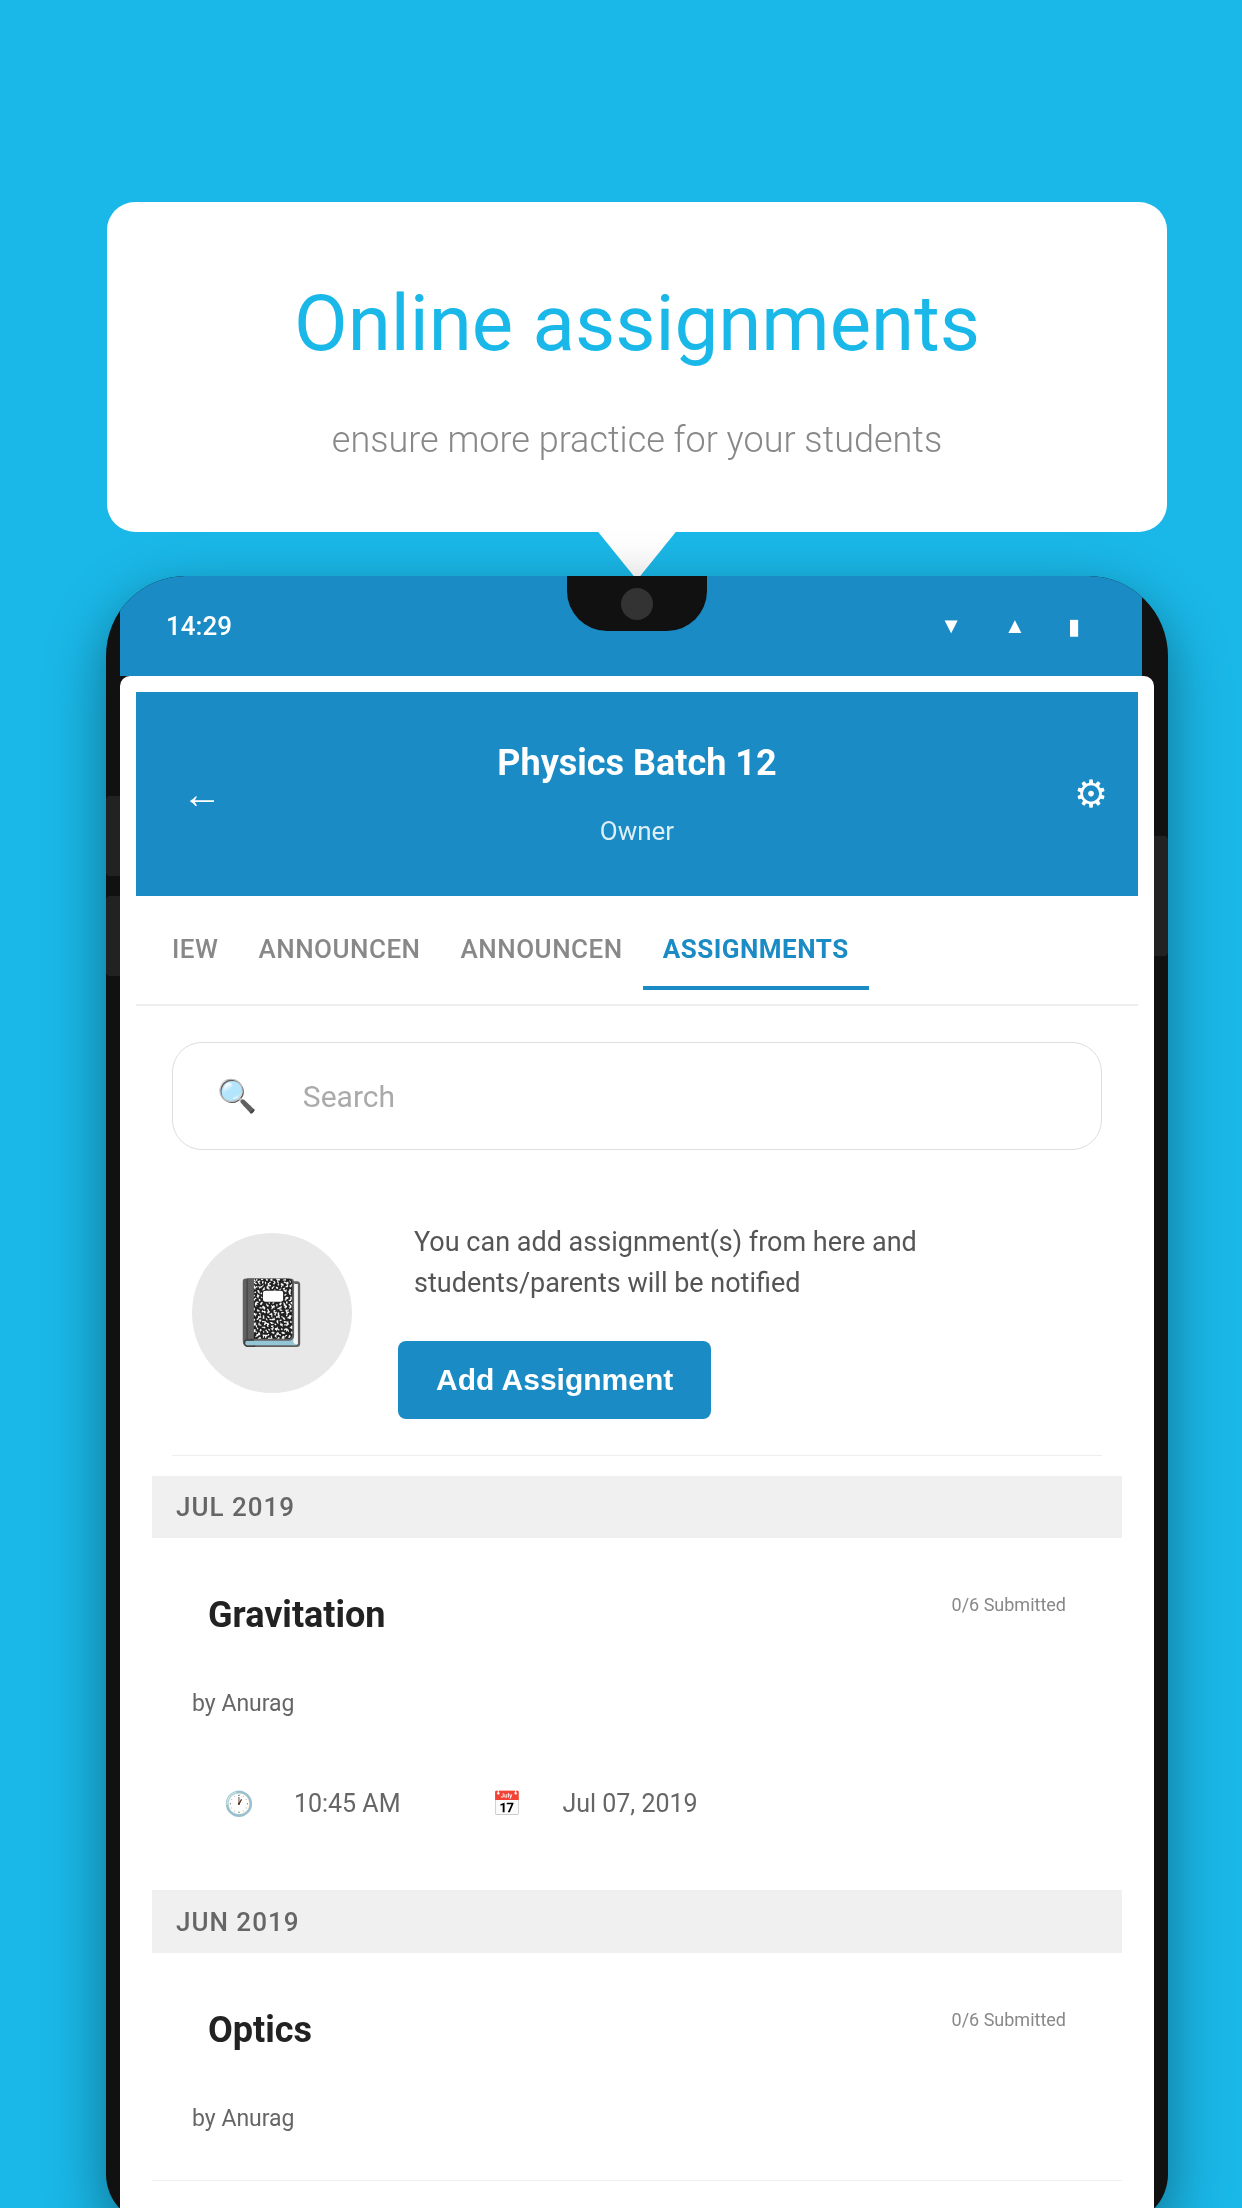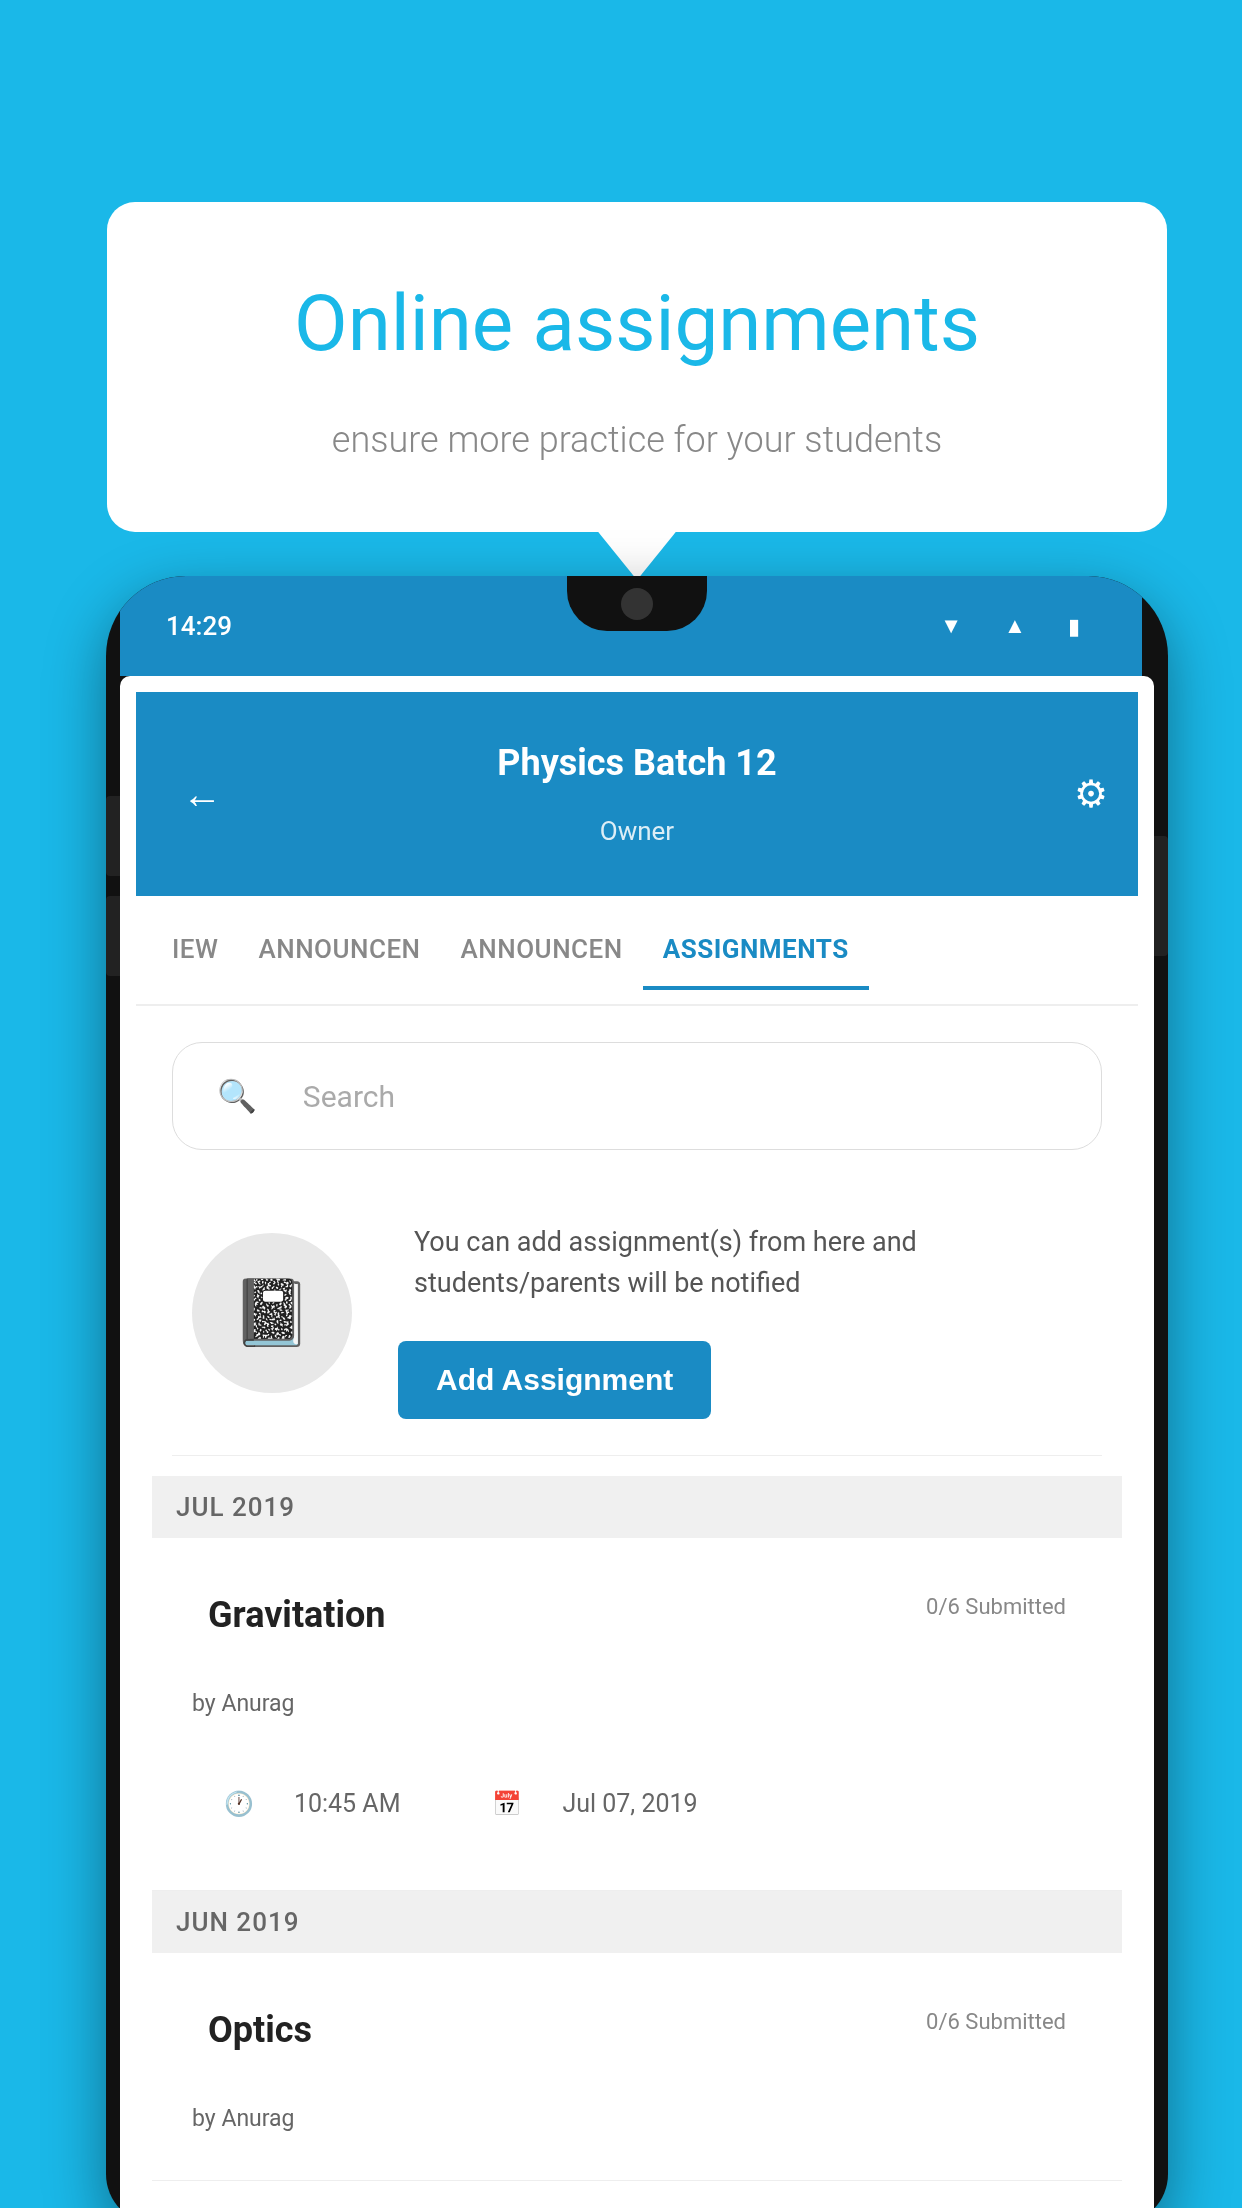"0/6 Submitted" .assignment-submitted { font-size: 22px -> 18px }
